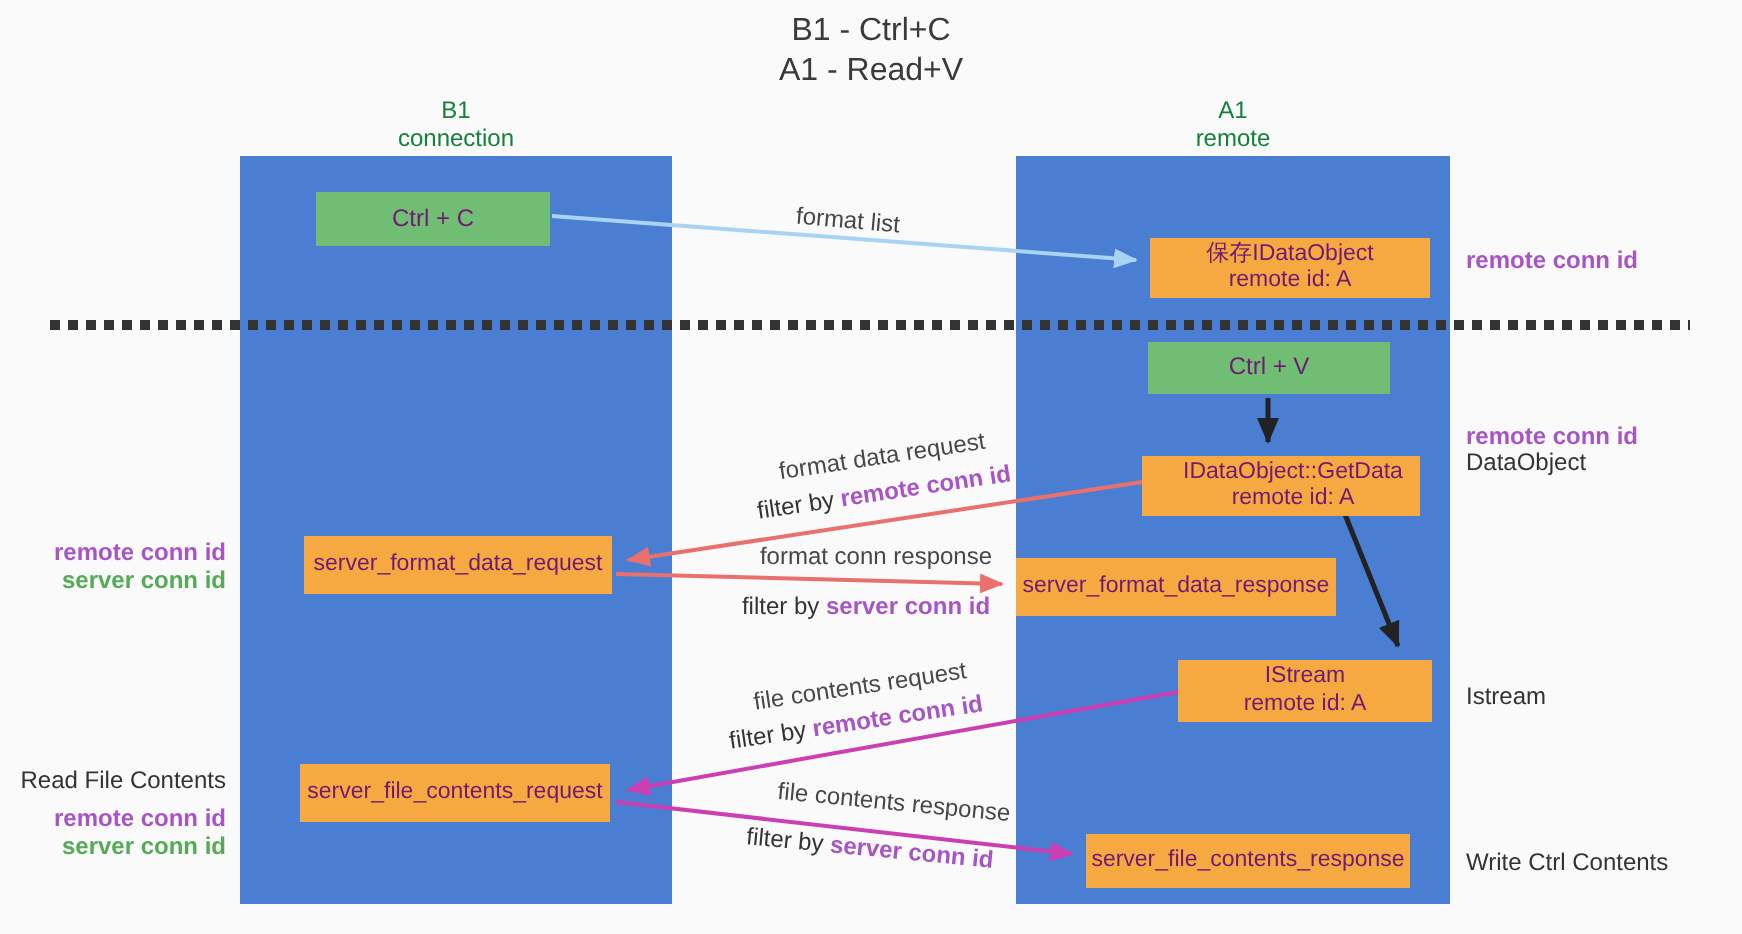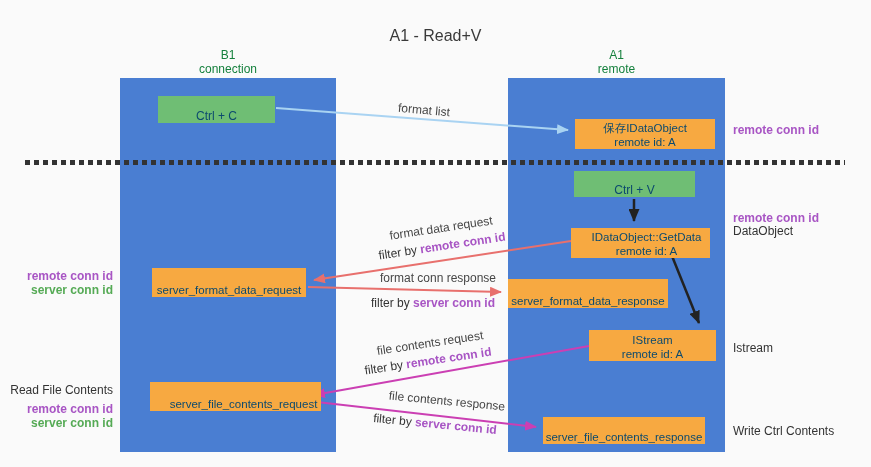"B1 - Ctrl+C" div.abs { html: none -> <div>B1 - Ctrl+C</div> }
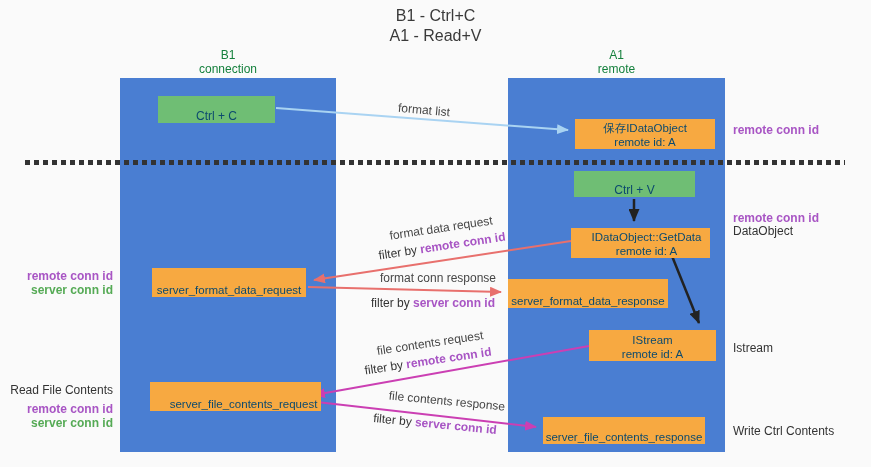"Ctrl + C" .node { color: #0c4a6e -> #701a75; justify-content: flex-end -> center }
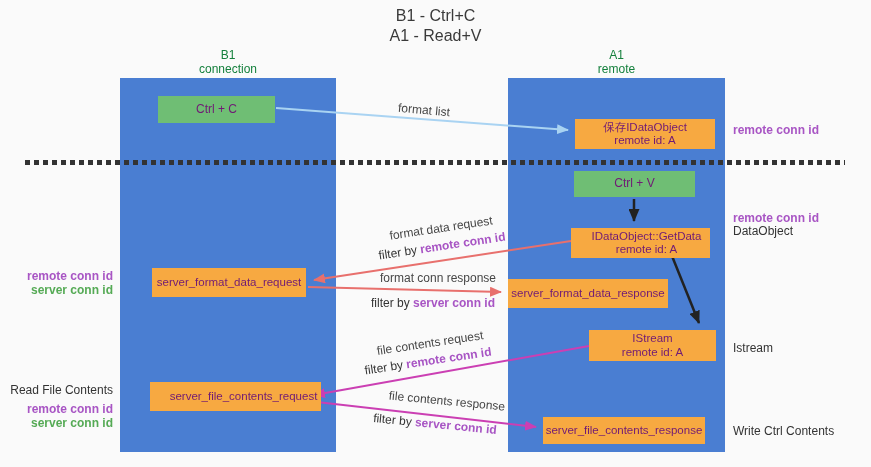"server_file_contents_request" div.abs { padding-left: 16px -> none }
